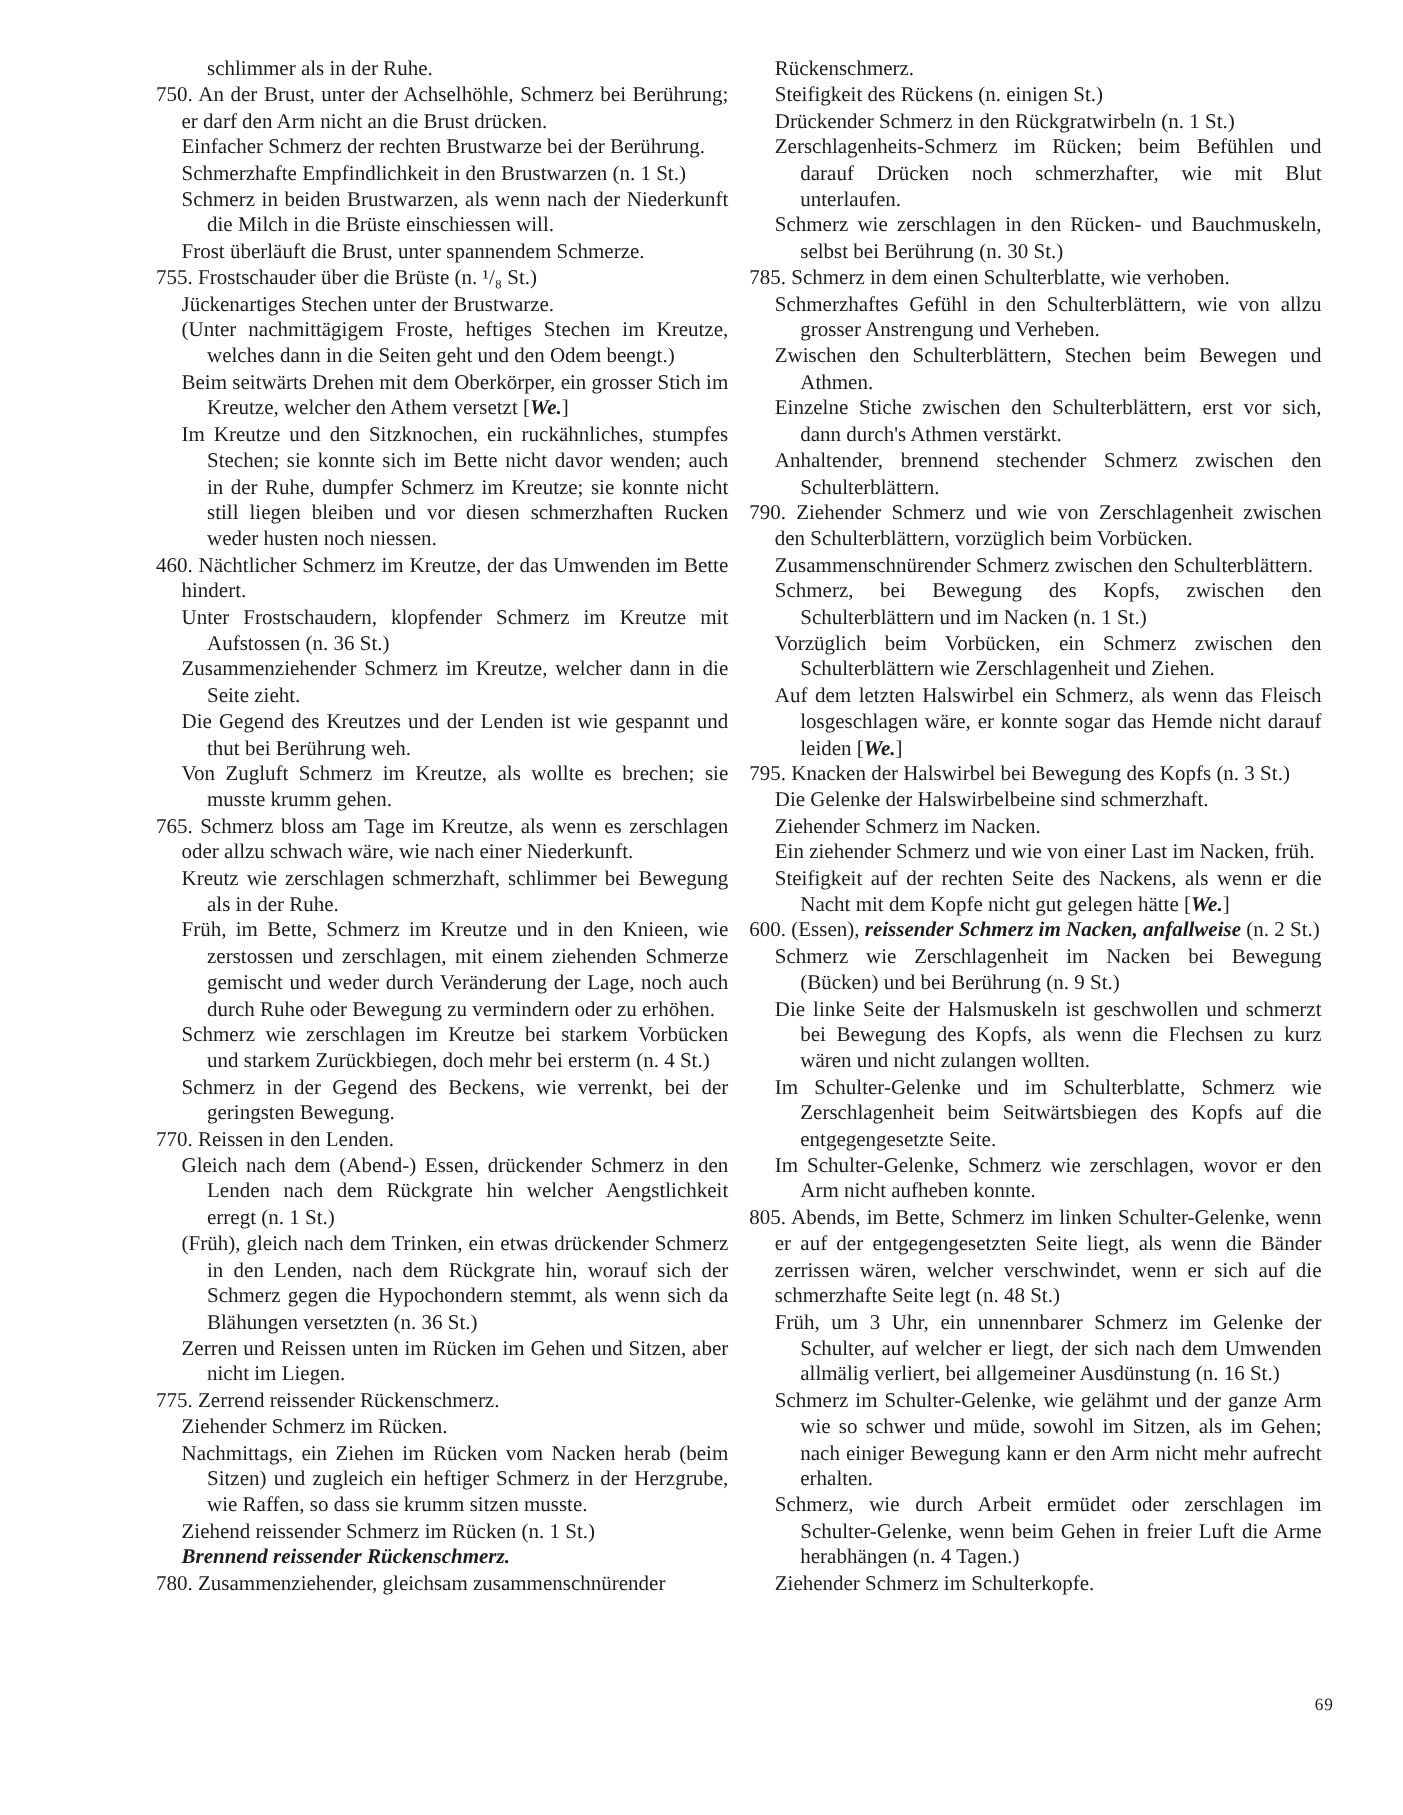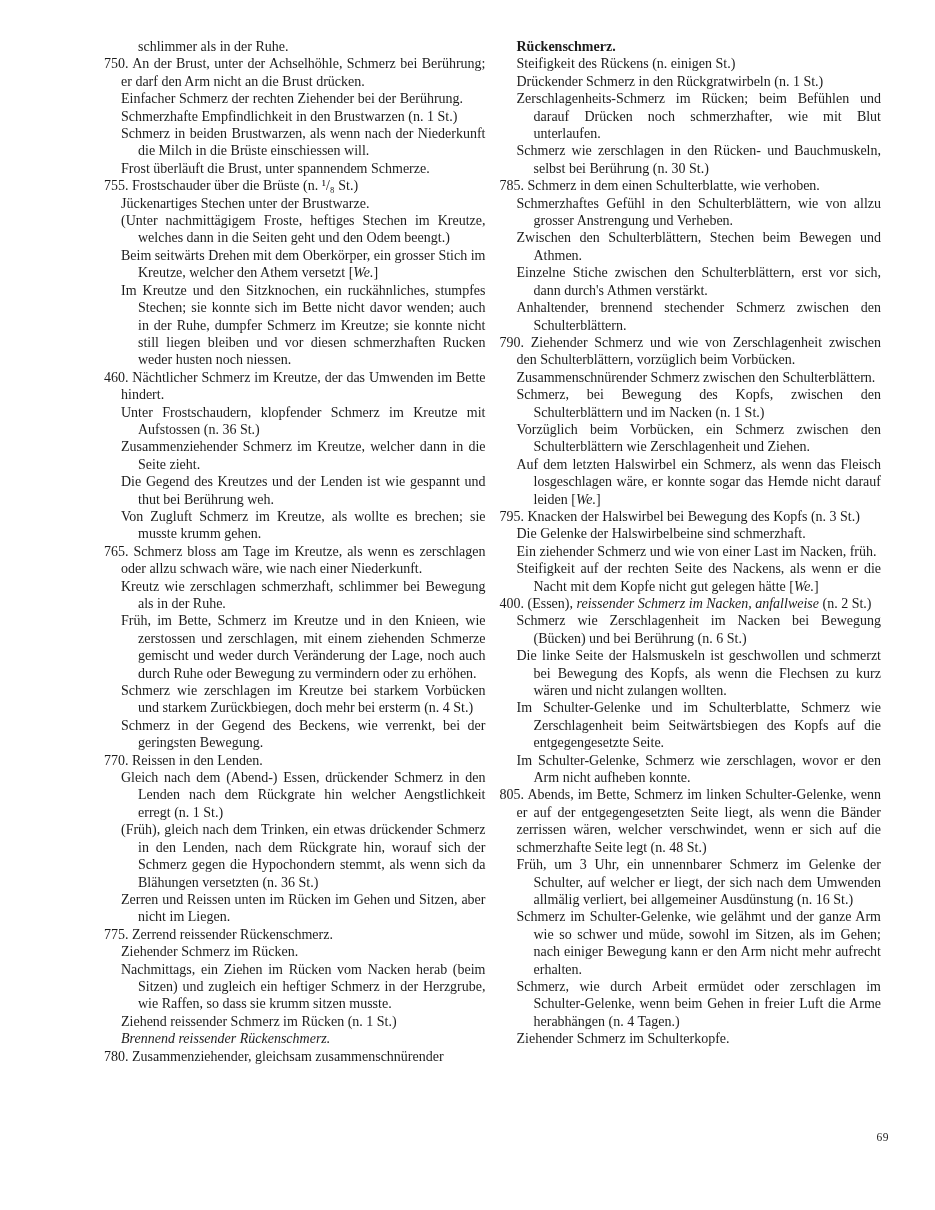"Rückenschmerz." .cont1 { font-weight: bold -> none }
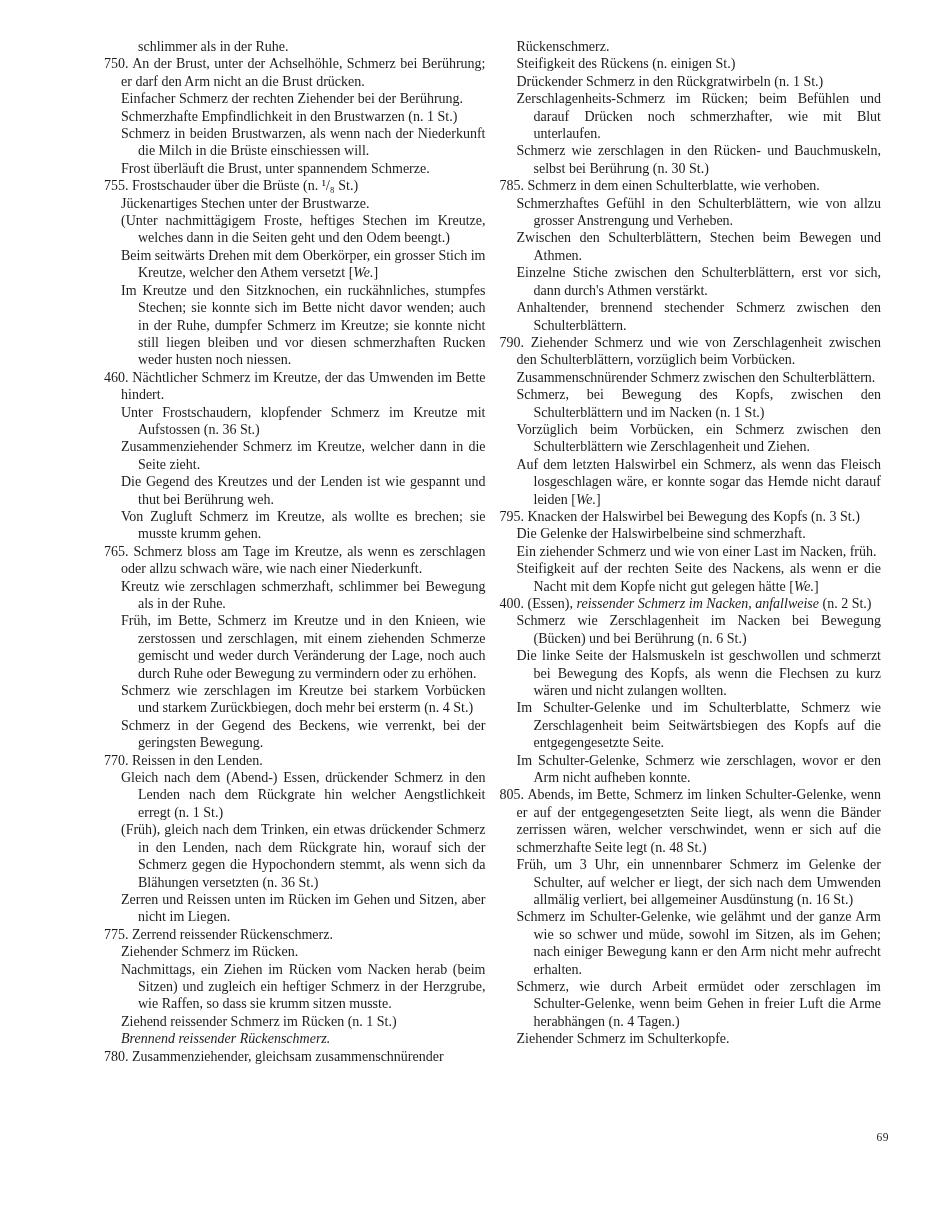"Einfacher Schmerz der rechten Ziehender" span.reg { text: Ziehender -> Brustwarze }
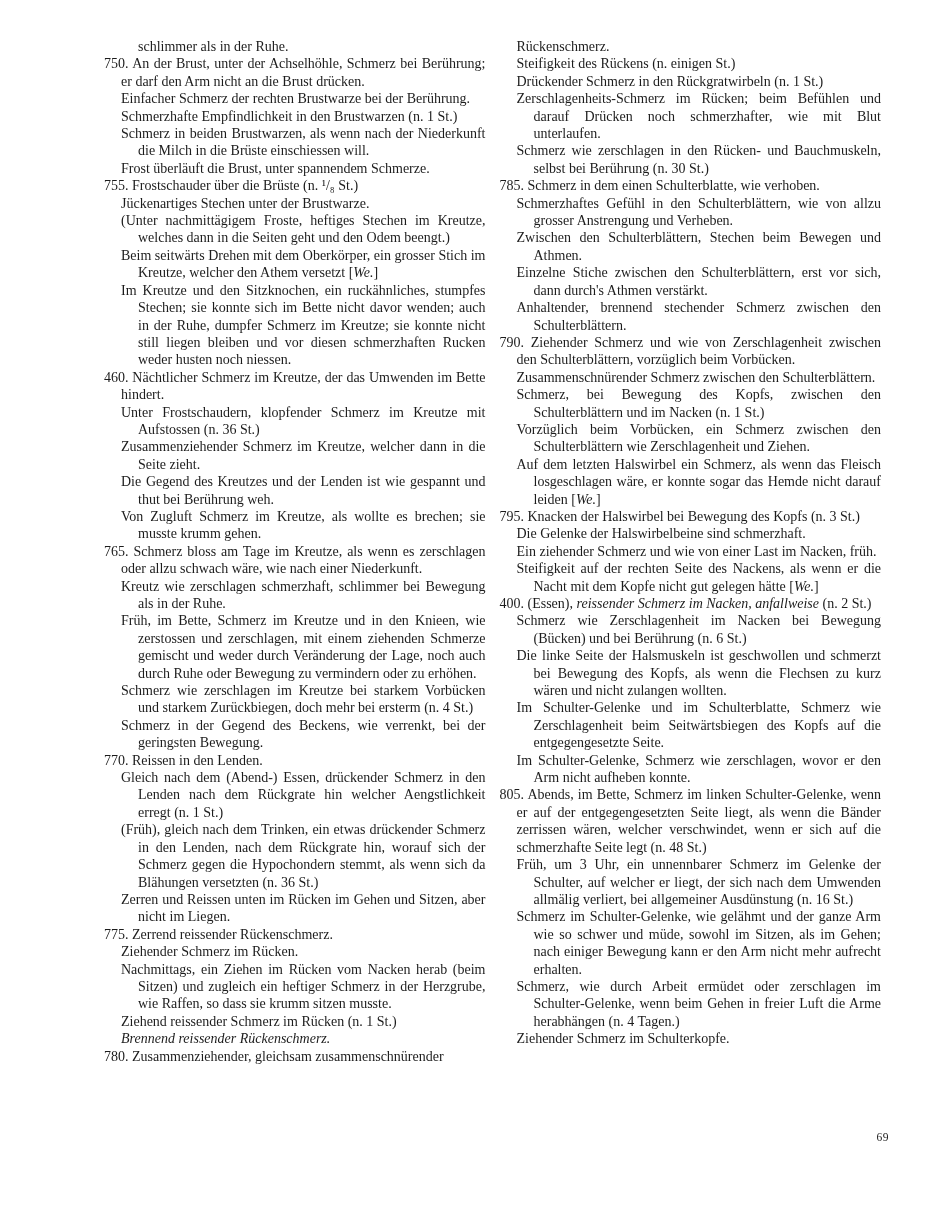"We." .ital { font-weight: none -> bold }
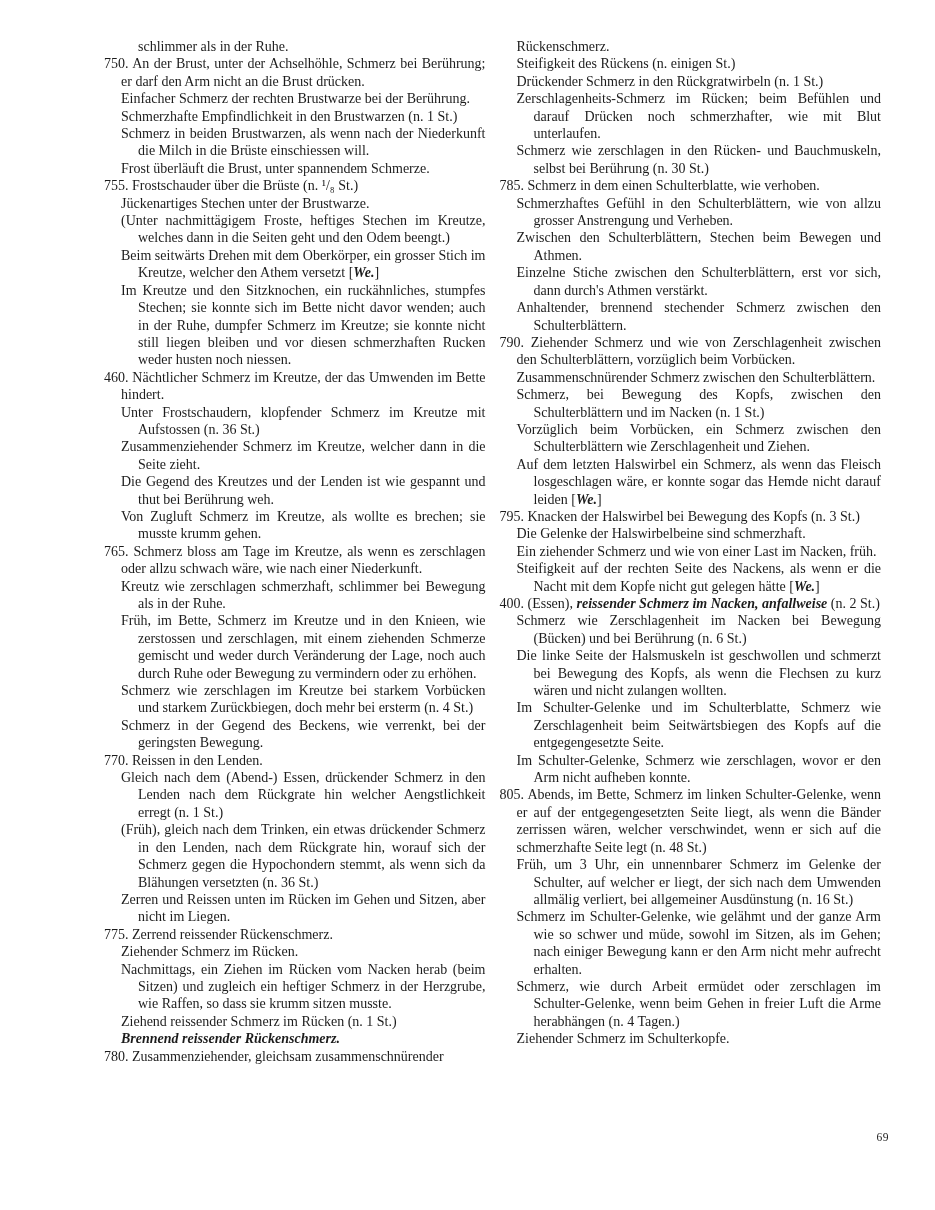"Ziehender Schmerz im Nacken." p.entry { html: none -> <p><span>Ziehender Schmerz im Nacken.</span></p> }
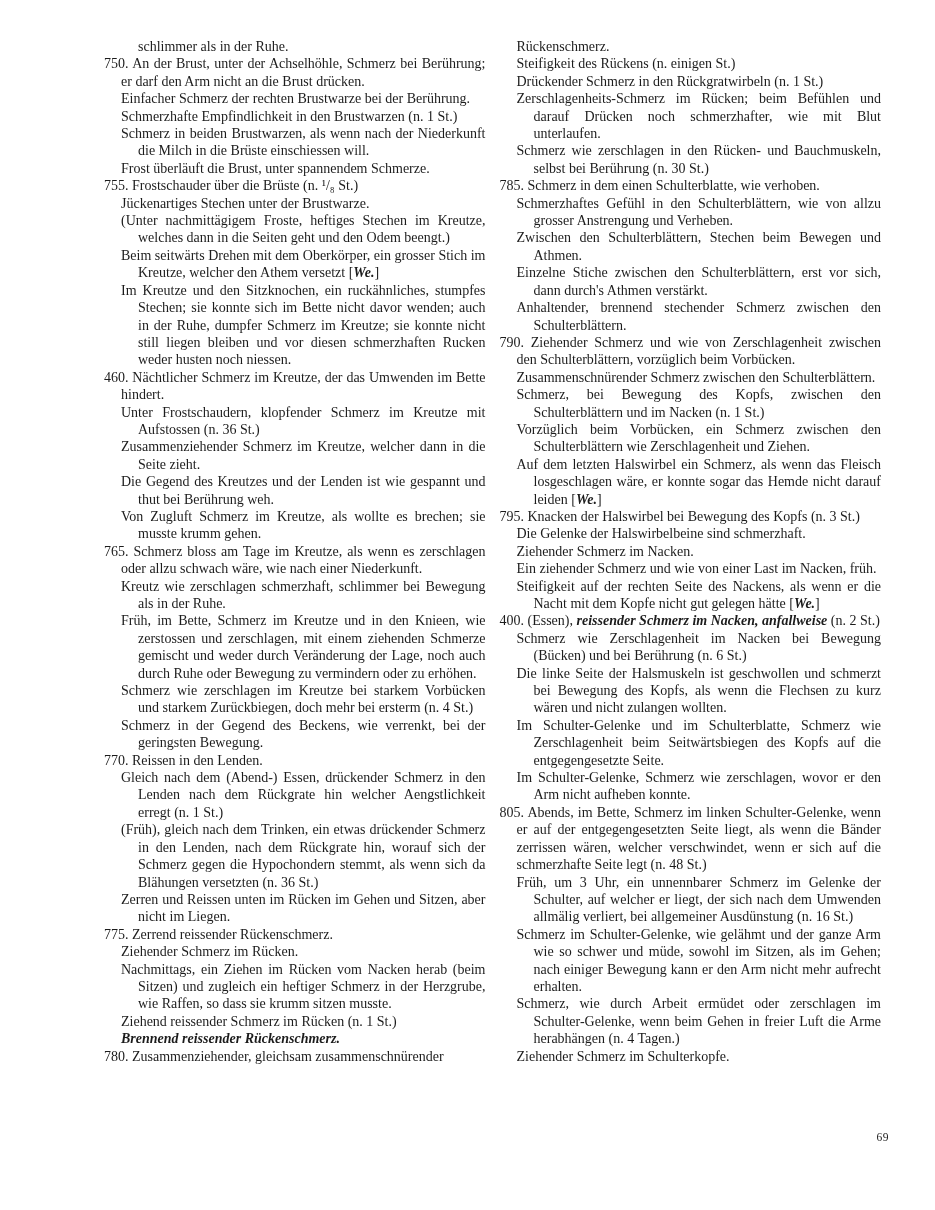"400." span.num { text: 400 -> 600 }
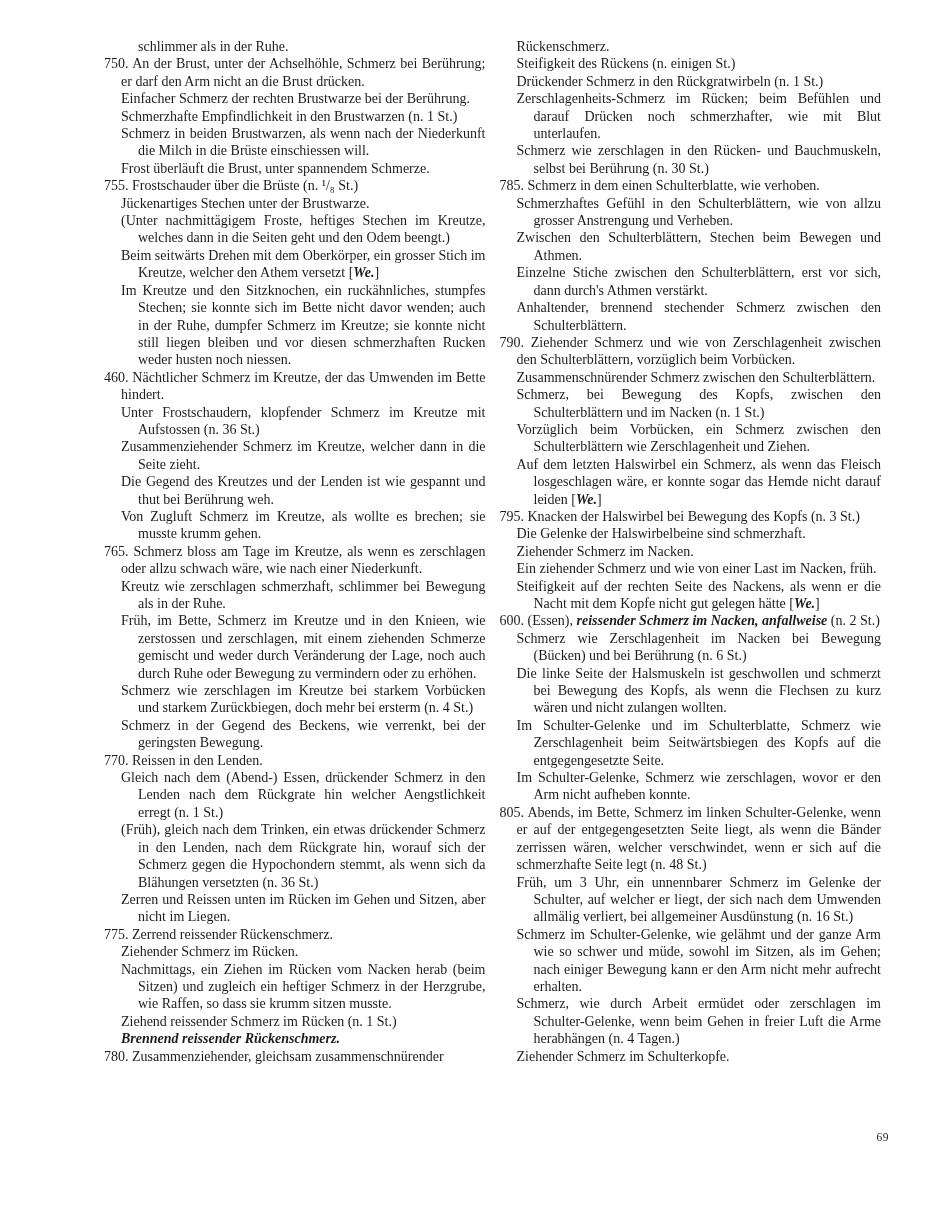"Schmerz wie Zerschlagenheit im Nacken" span.reg { text: 6 -> 9 }
